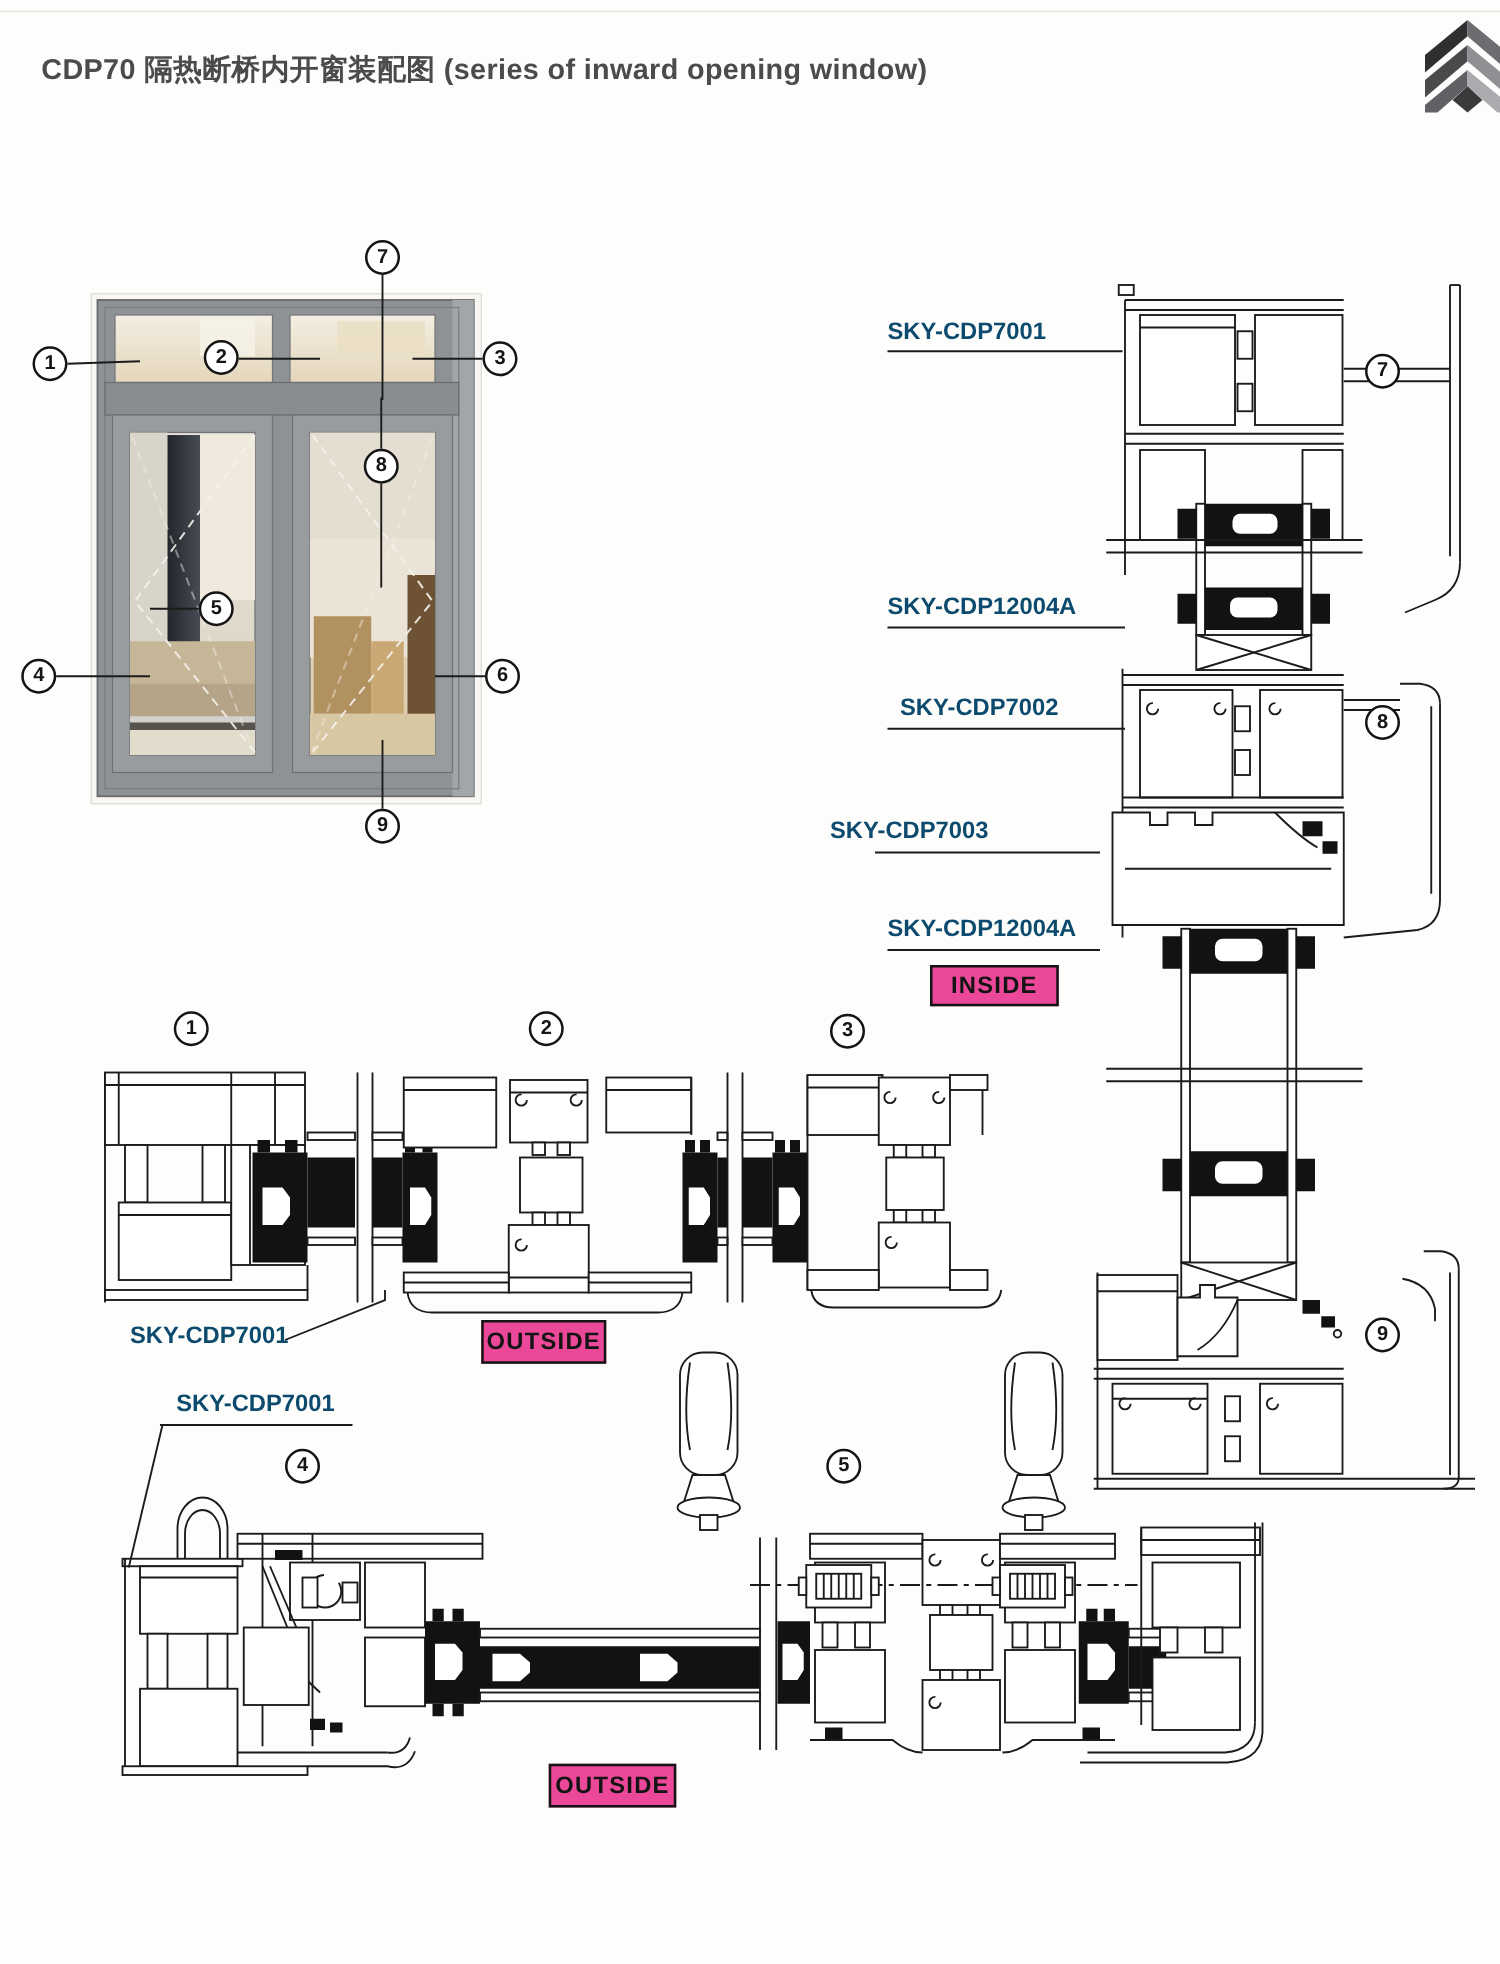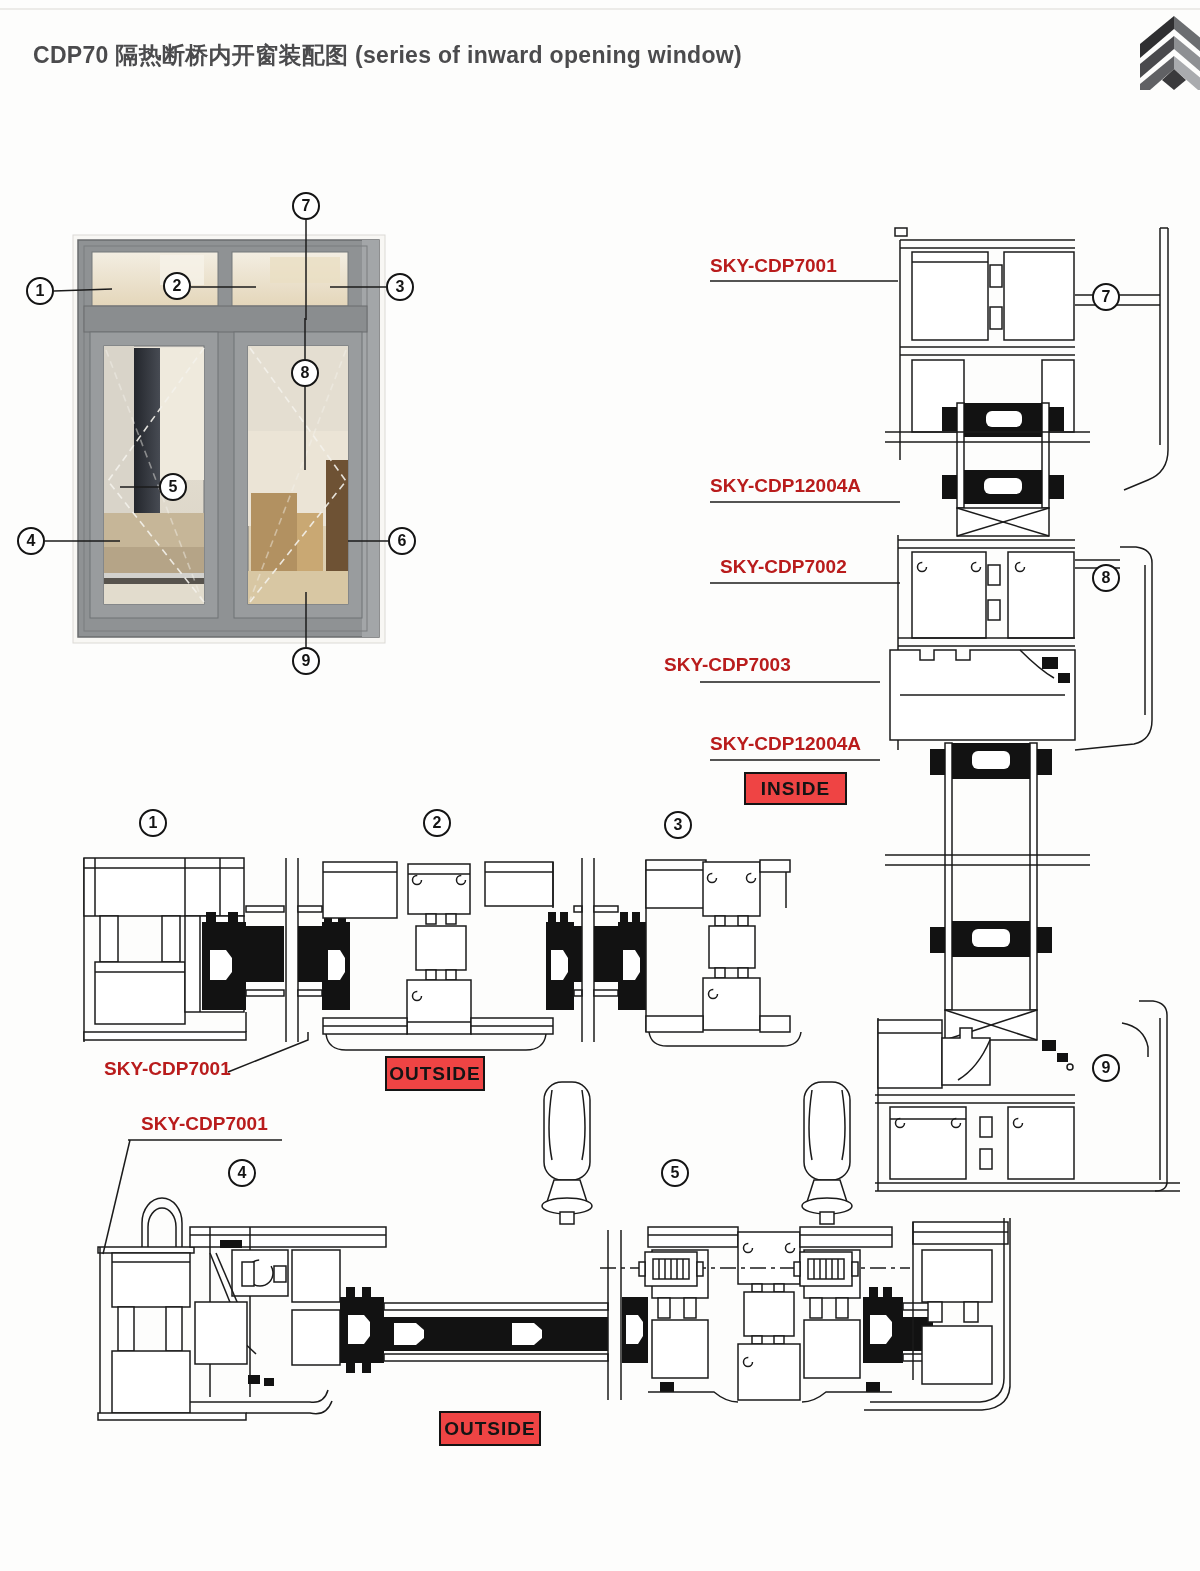"SKY-CDP7001" .lbl { color: #b91c1c -> #0c4a6e }
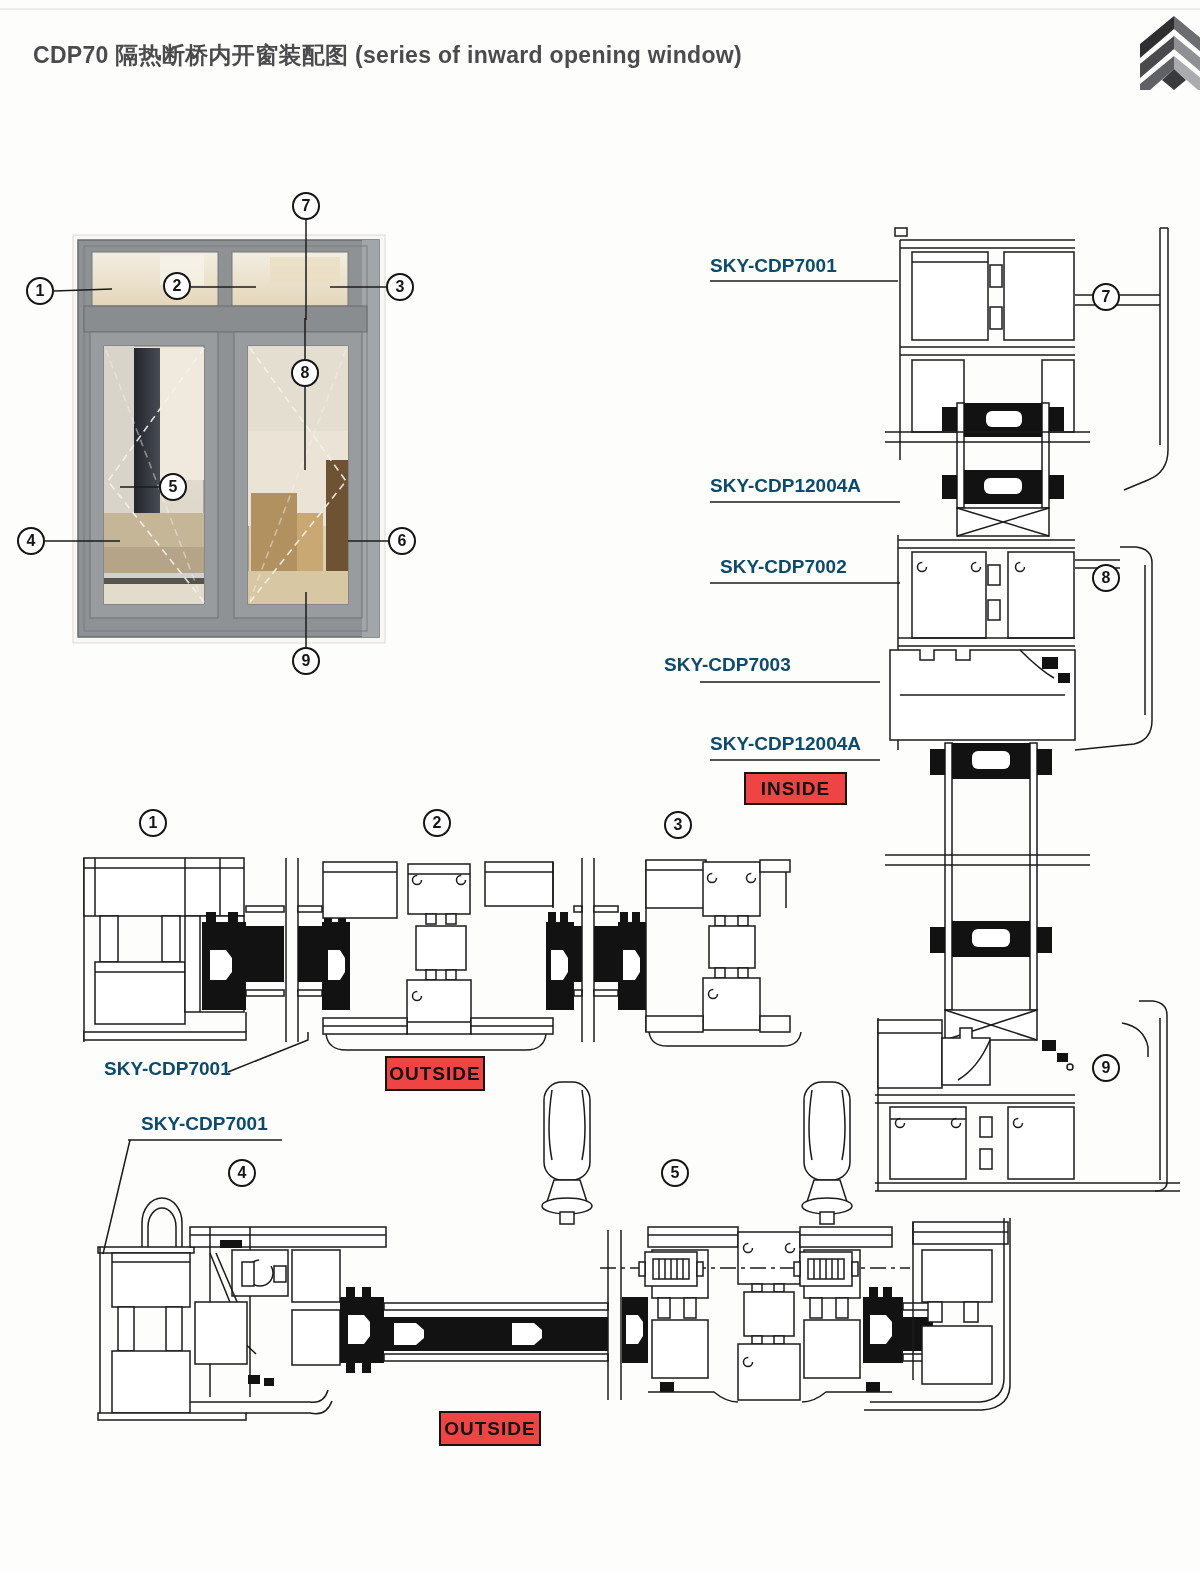"INSIDE" .obox { background: #ef4444 -> #ec4899 }
